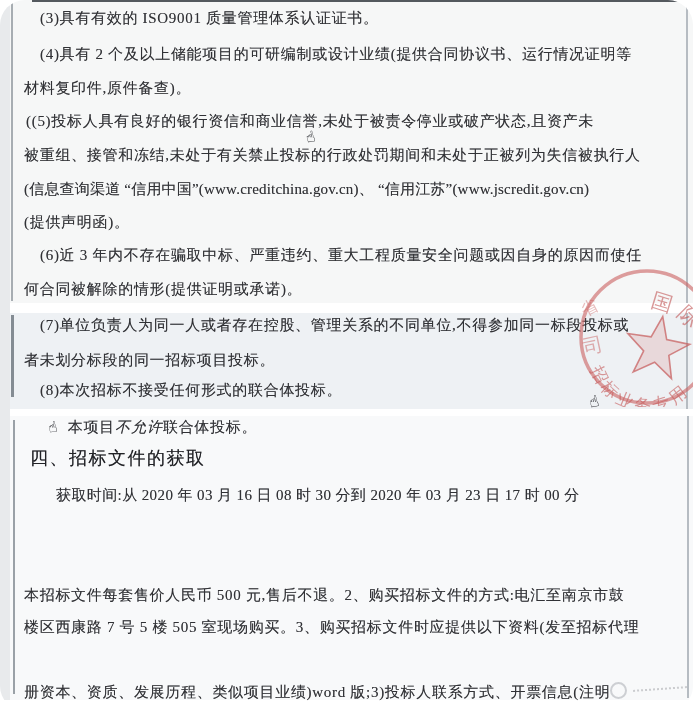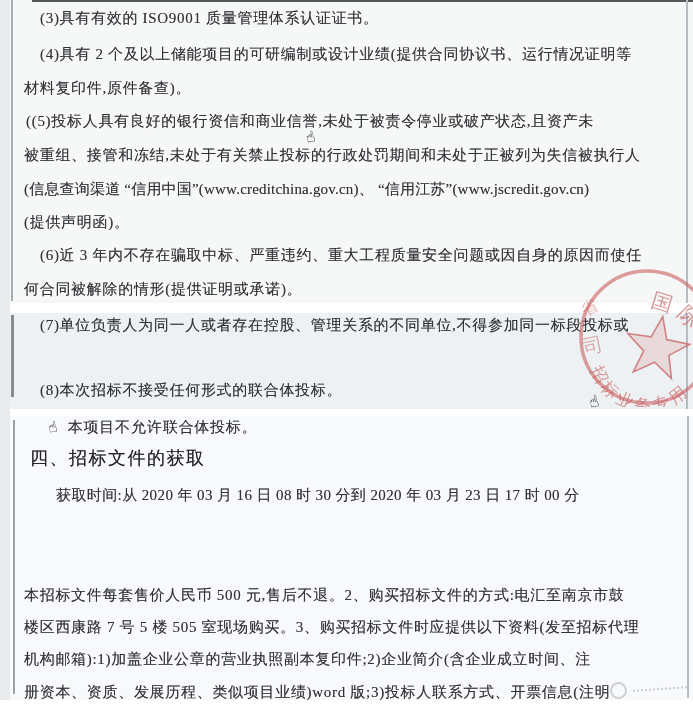"(3)具有有效的 ISO9001 质量管理体系认证证书。" .page { border-radius: none -> 25px }
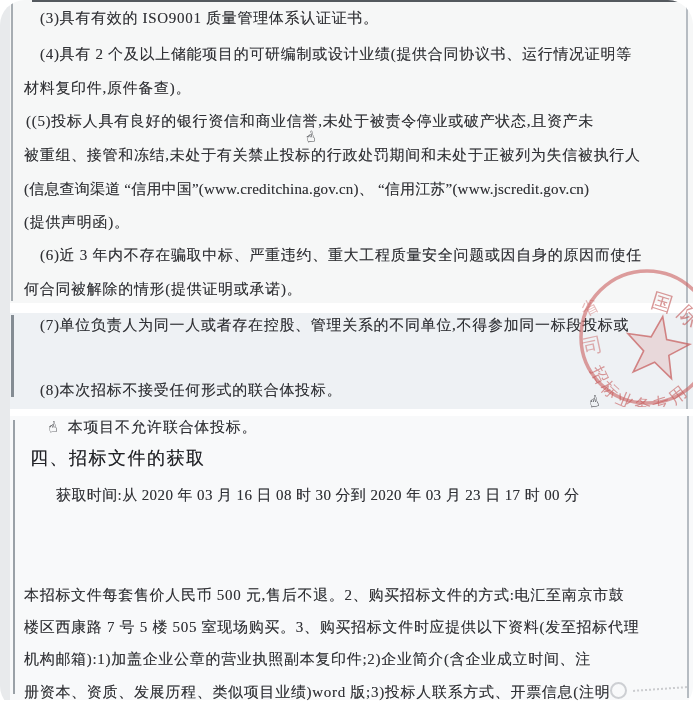"者未划分标段的同一招标项目投标。" div.line { html: none -> <div>者未划分标段的同一招标项目投标。</div> }
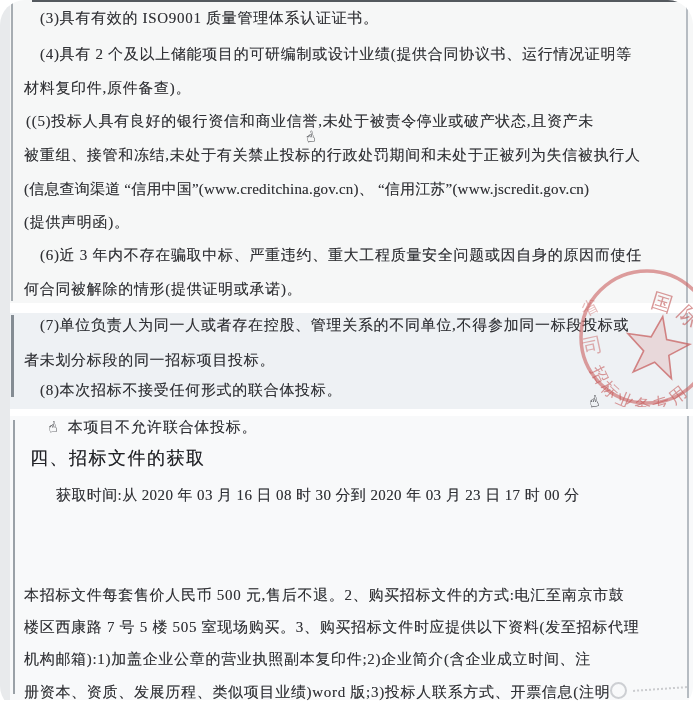"不允许" .bullet-line .emph { font-style: none -> italic }
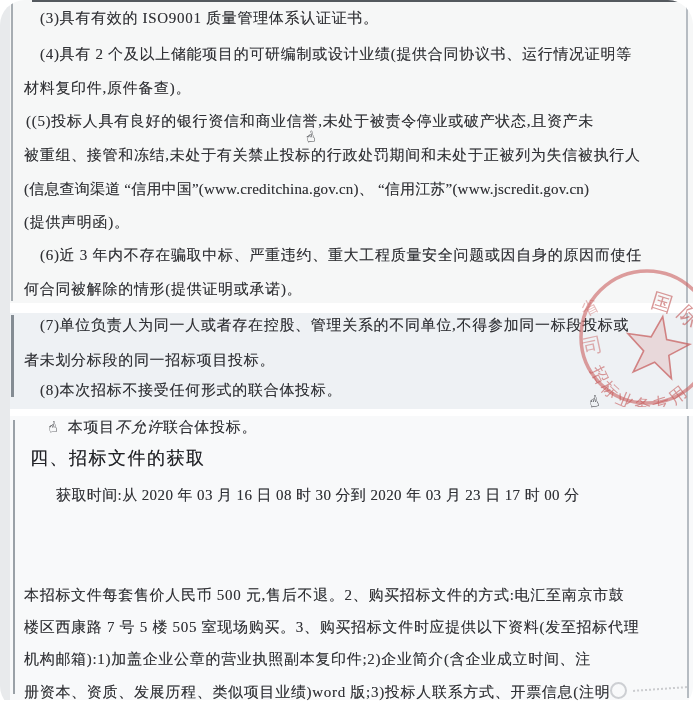"机构邮箱):1)加盖企业公章的营业执照副本复印件;2)企业简介(含企业成立时间、" div.line { html: <div>机构邮箱):1)加盖企业公章的营业执照副本复印件;2)企业简介(含企业成立时间、注</div> -> none }
